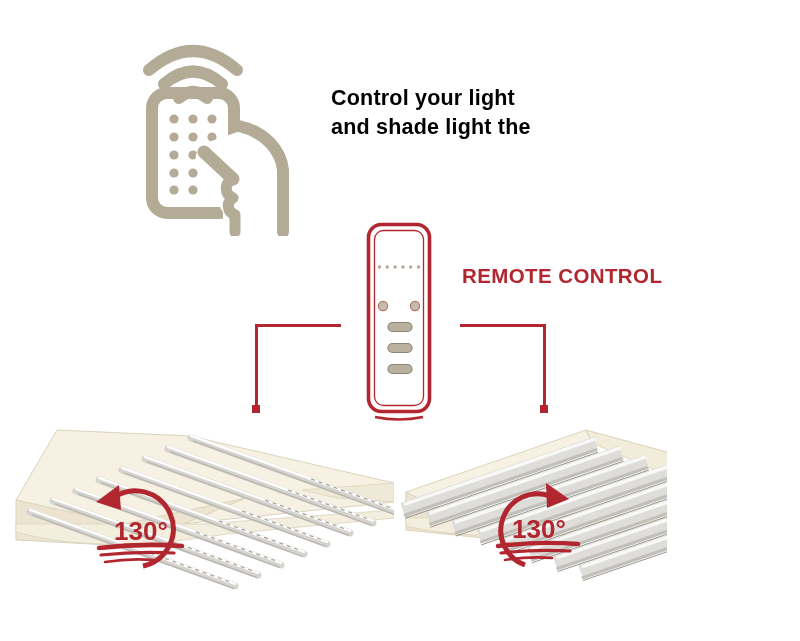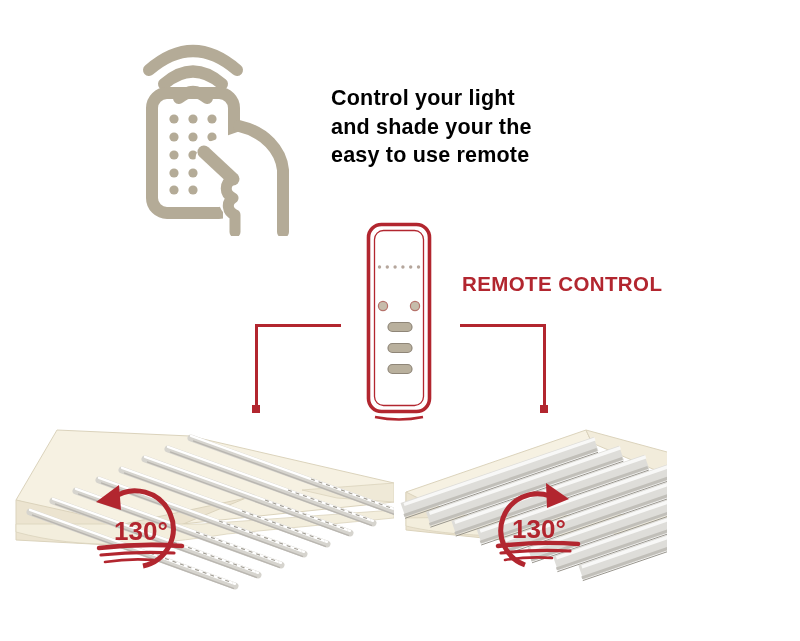"and shade your the" div { text: your -> light }
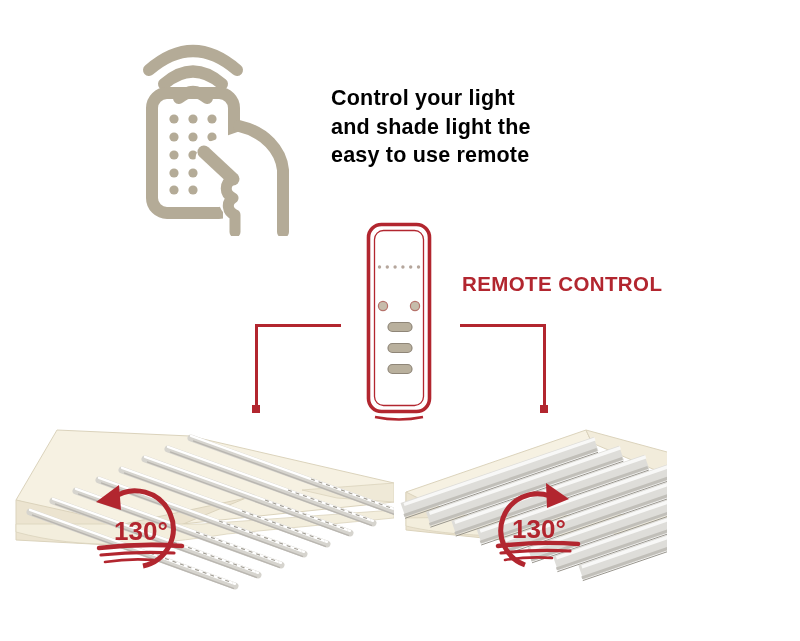"easy to use remote" div { html: <div>easy to use remote</div> -> none }
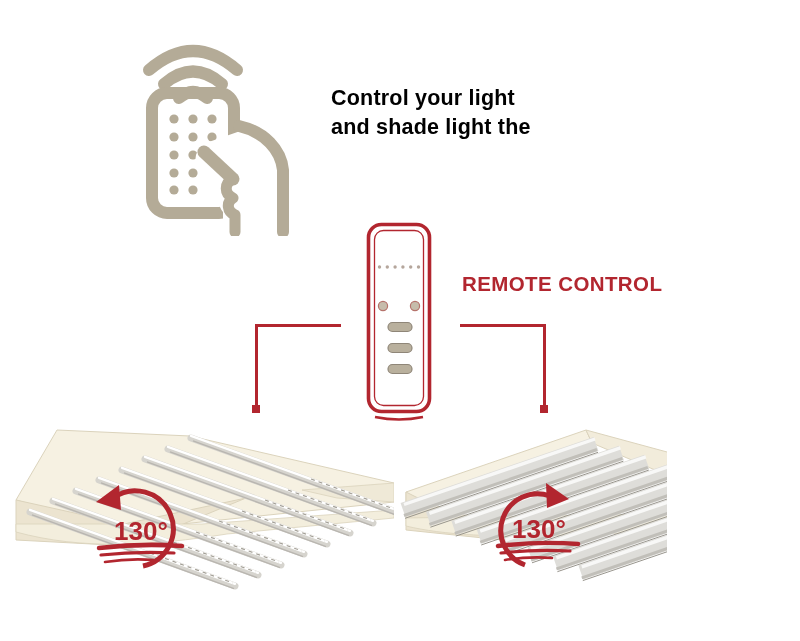"REMOTE CONTROL" .remote-label { margin-top: 8px -> none }
